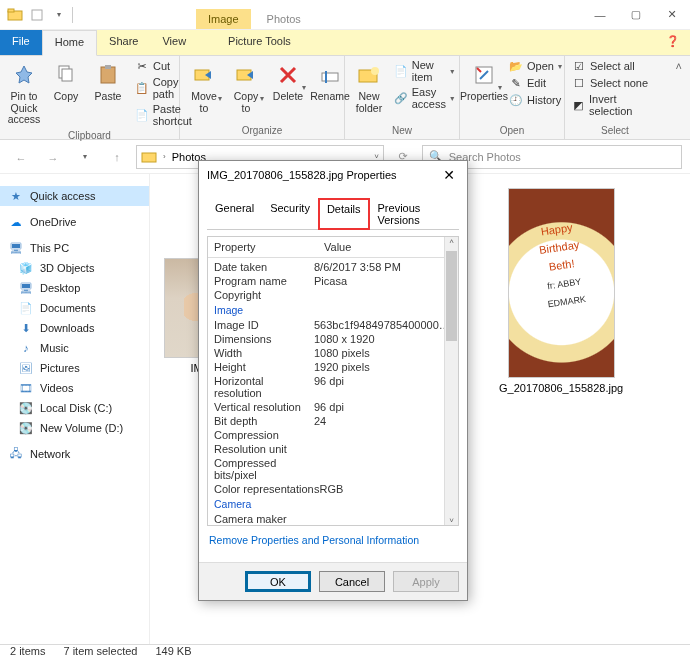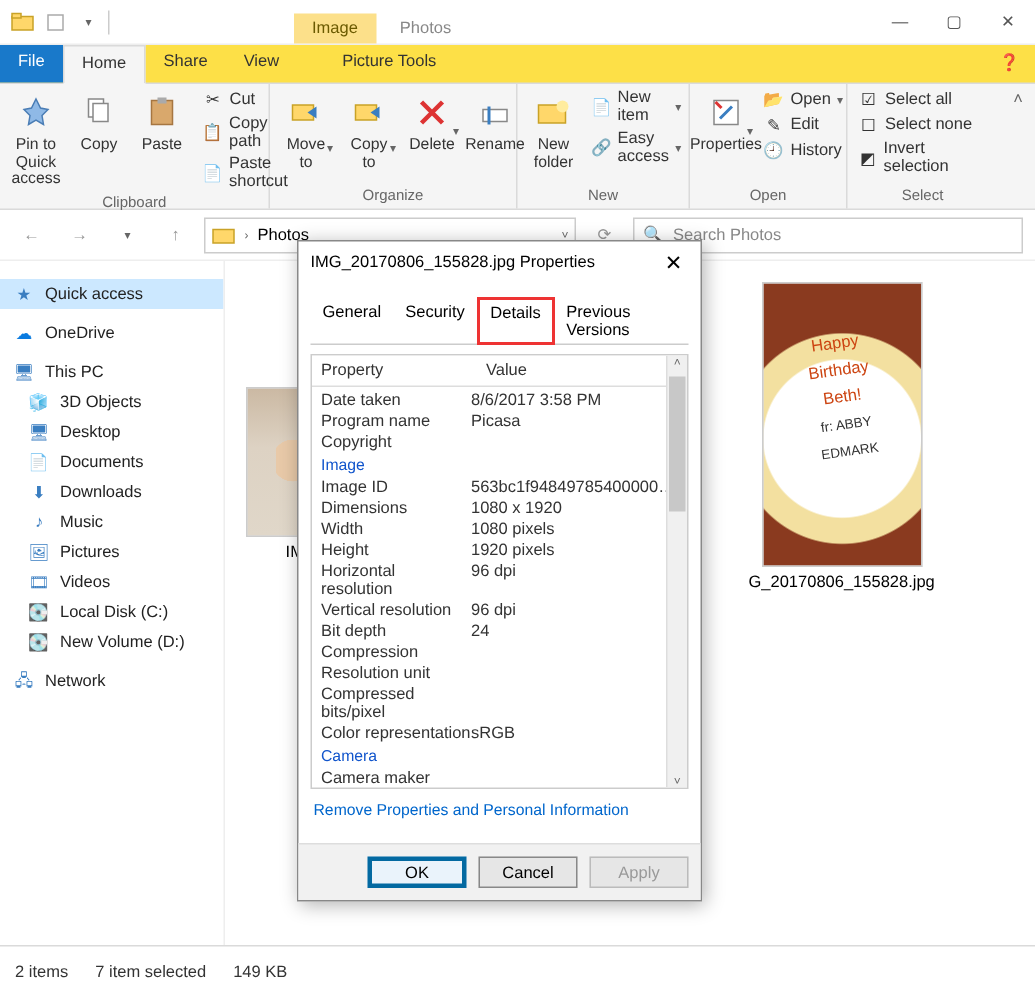"File" .menubar { background: #fde047 -> #fef9c3 }
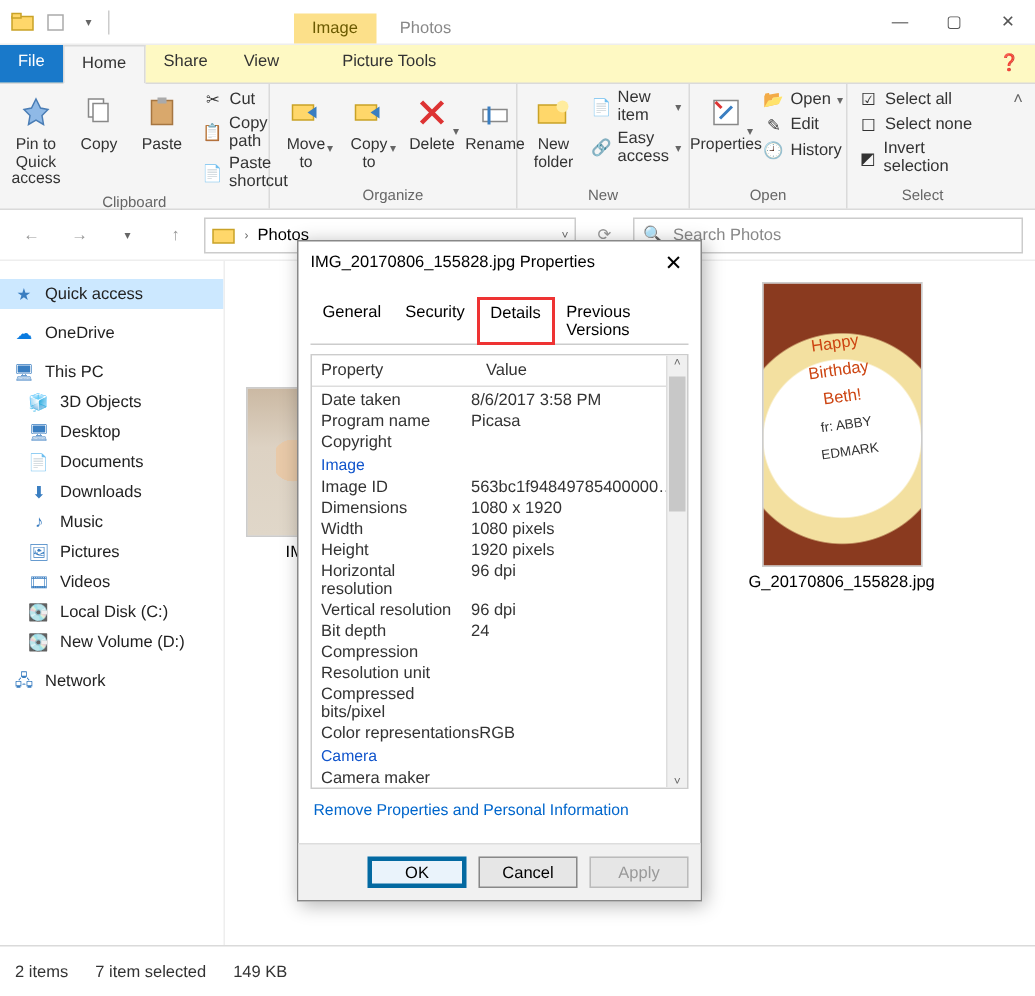"2 items" .statusbar { align-items: center -> flex-start; height: 34px -> 20px }
